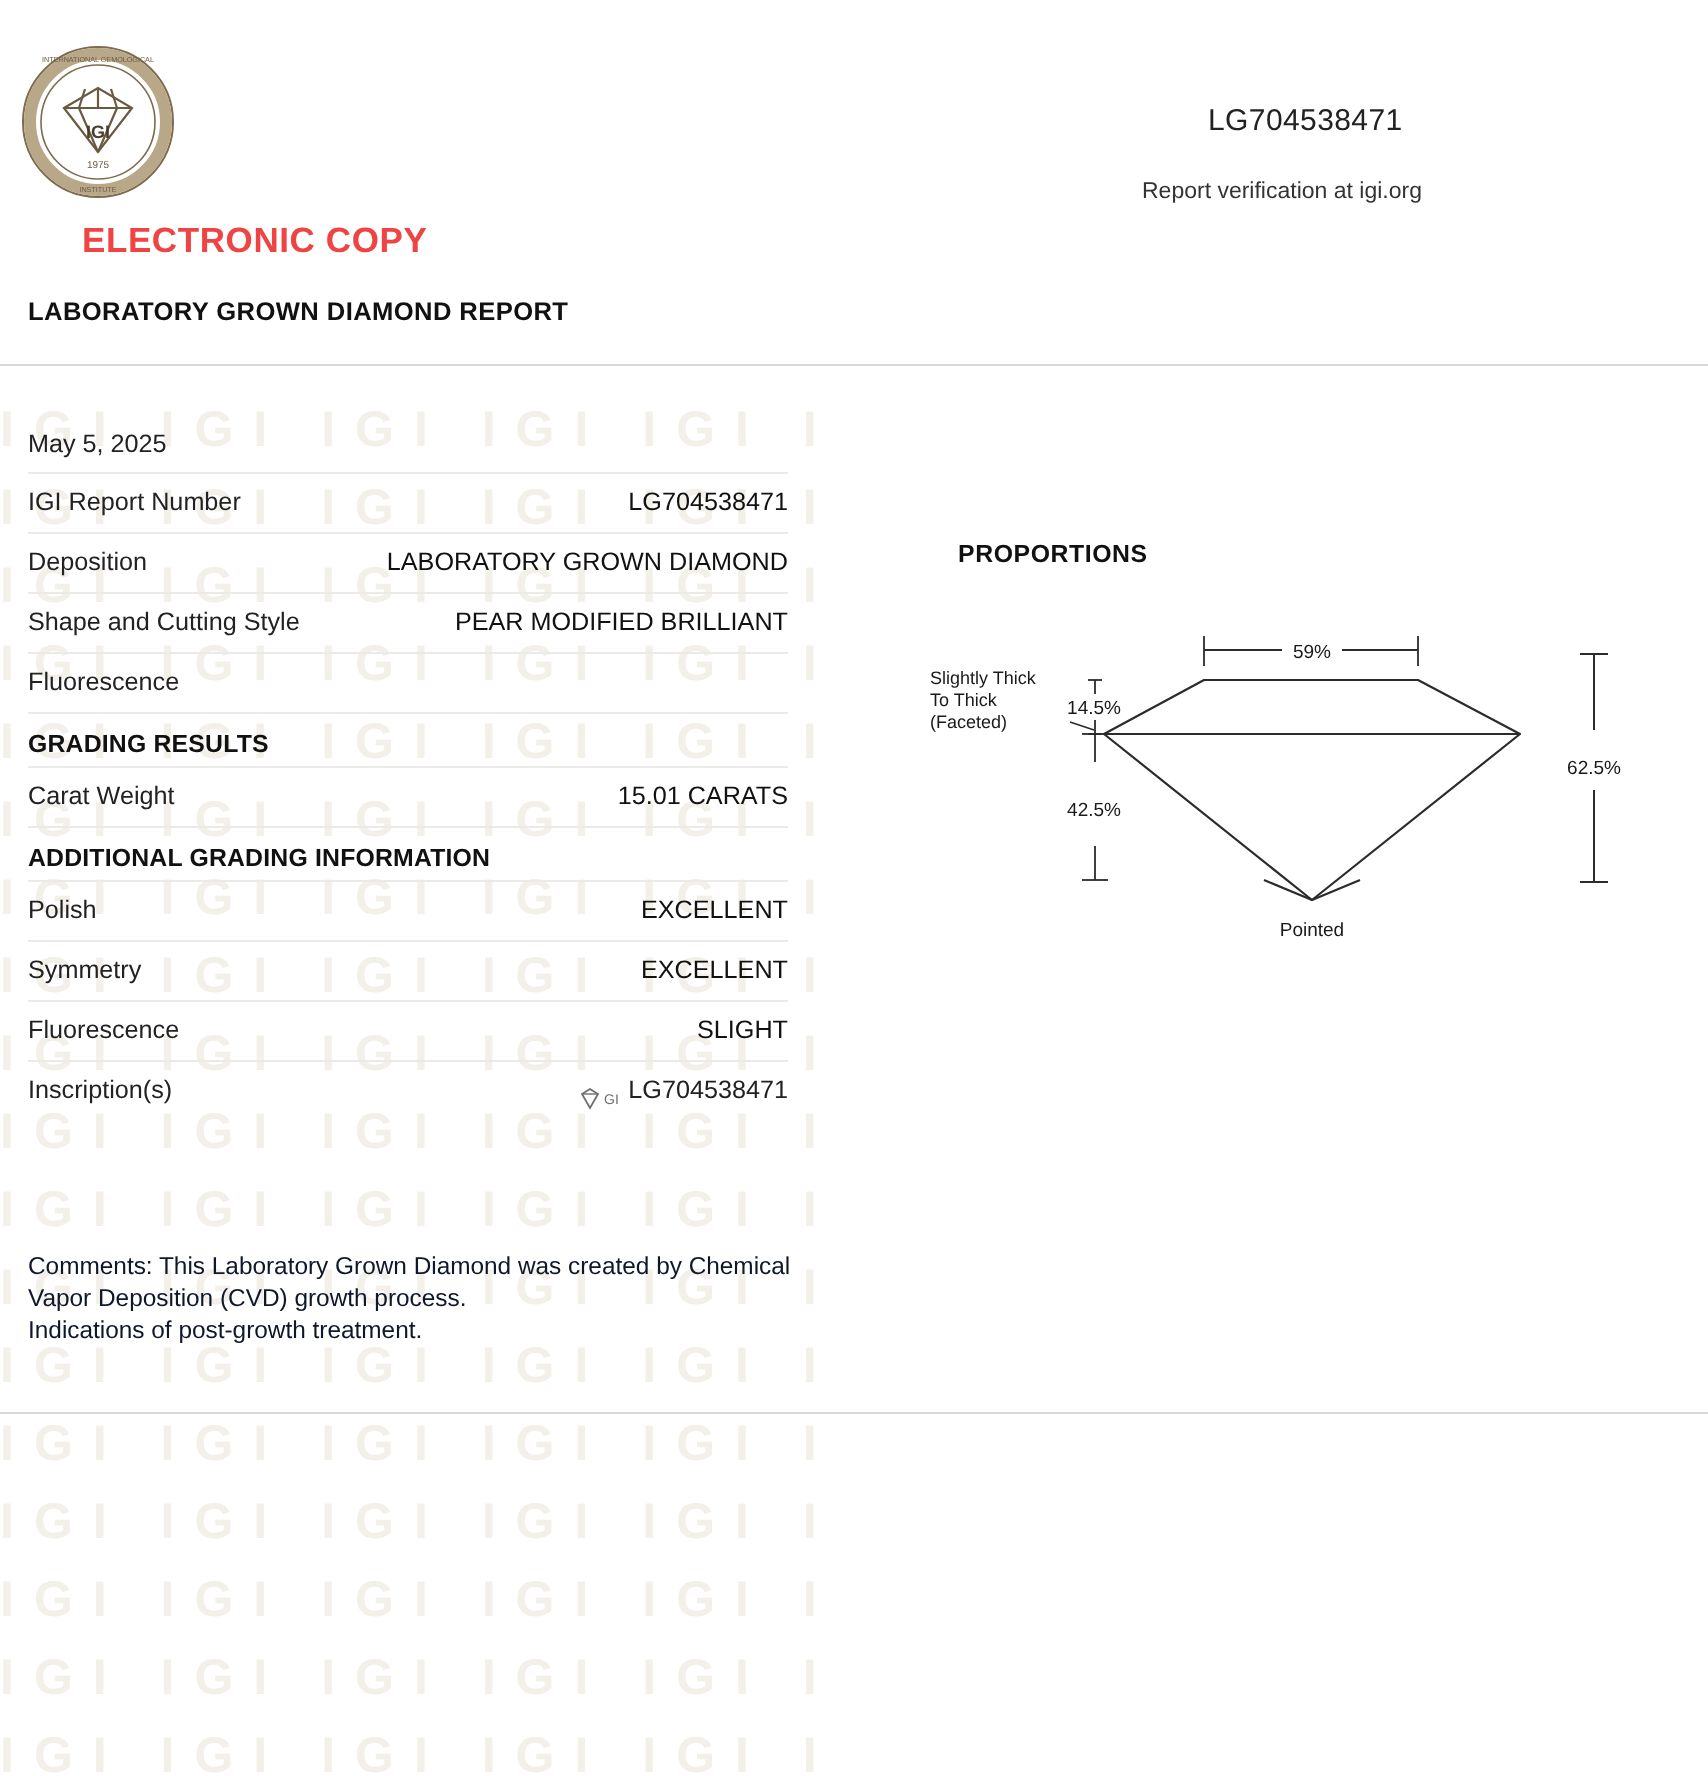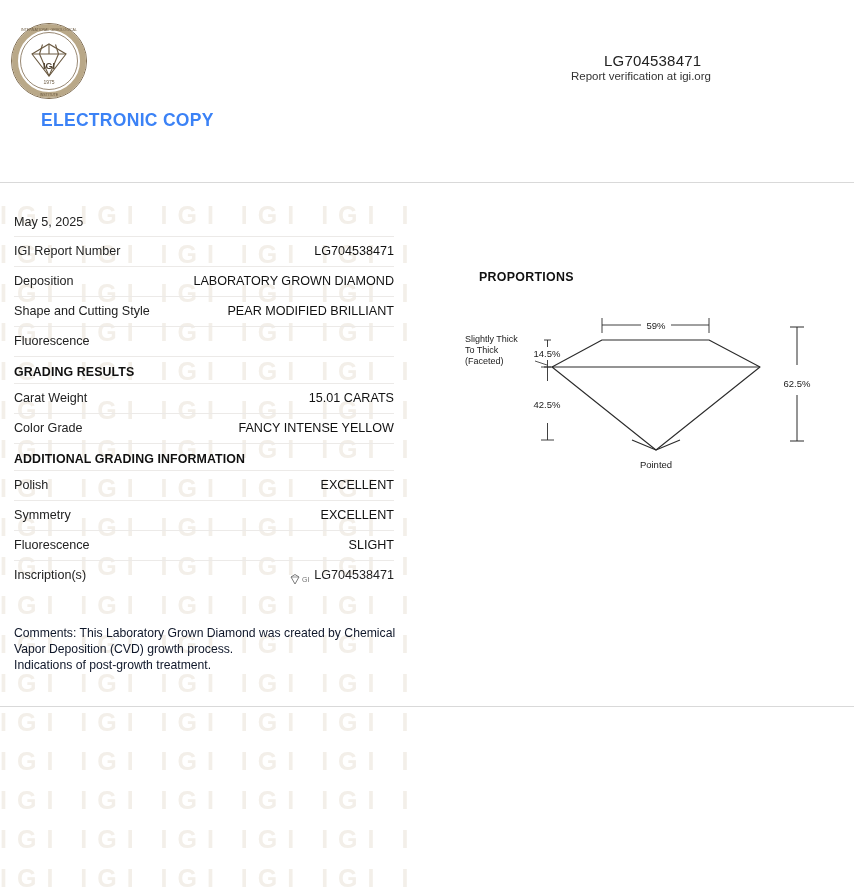"Report verification at igi.org" .report-verify { top: 70px -> 90px }
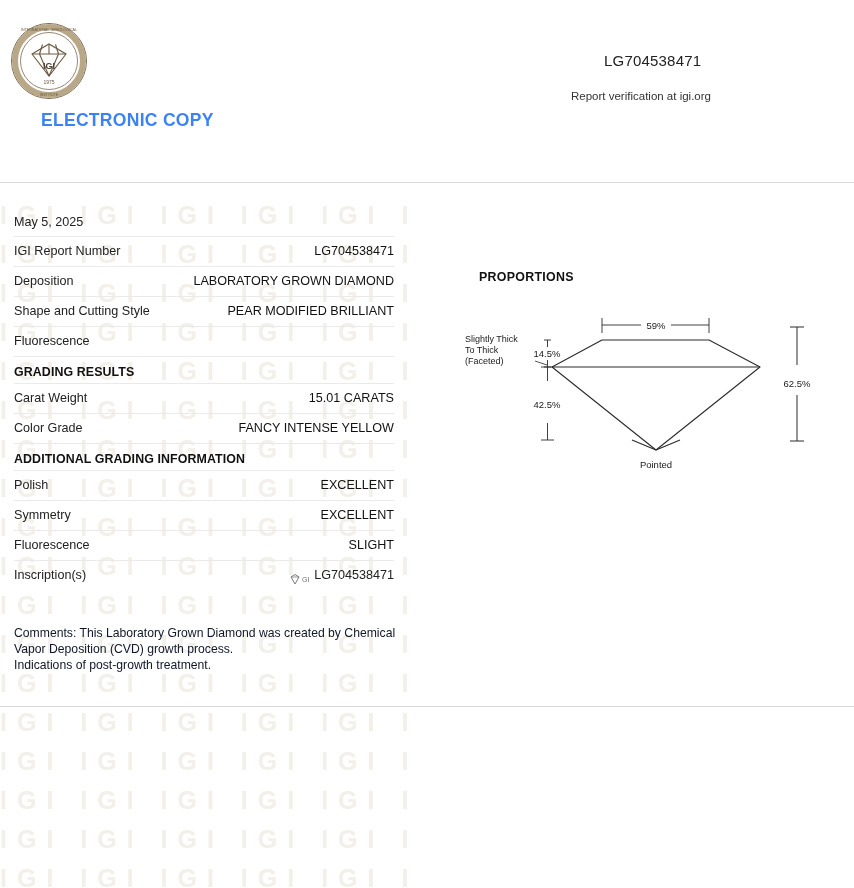"ELECTRONIC COPY" .electronic-copy { color: #3b82f6 -> #ef4444 }
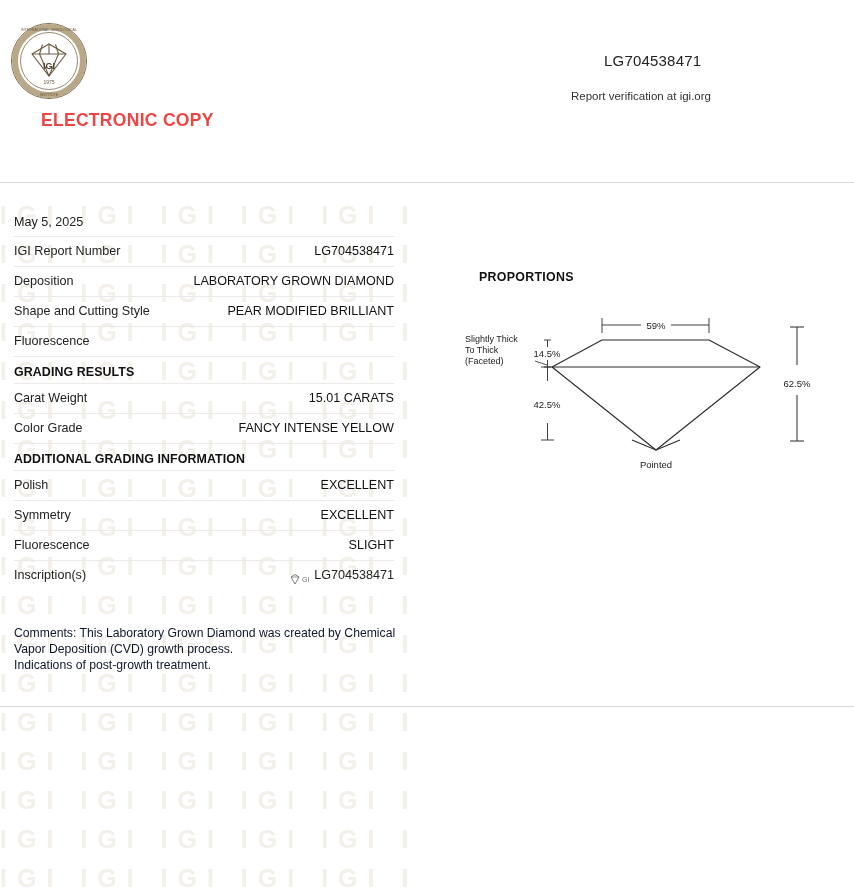"LABORATORY GROWN DIAMOND REPORT" div.lab-report-title { html: none -> <div>LABORATORY GROWN DIAMOND REPORT</div> }
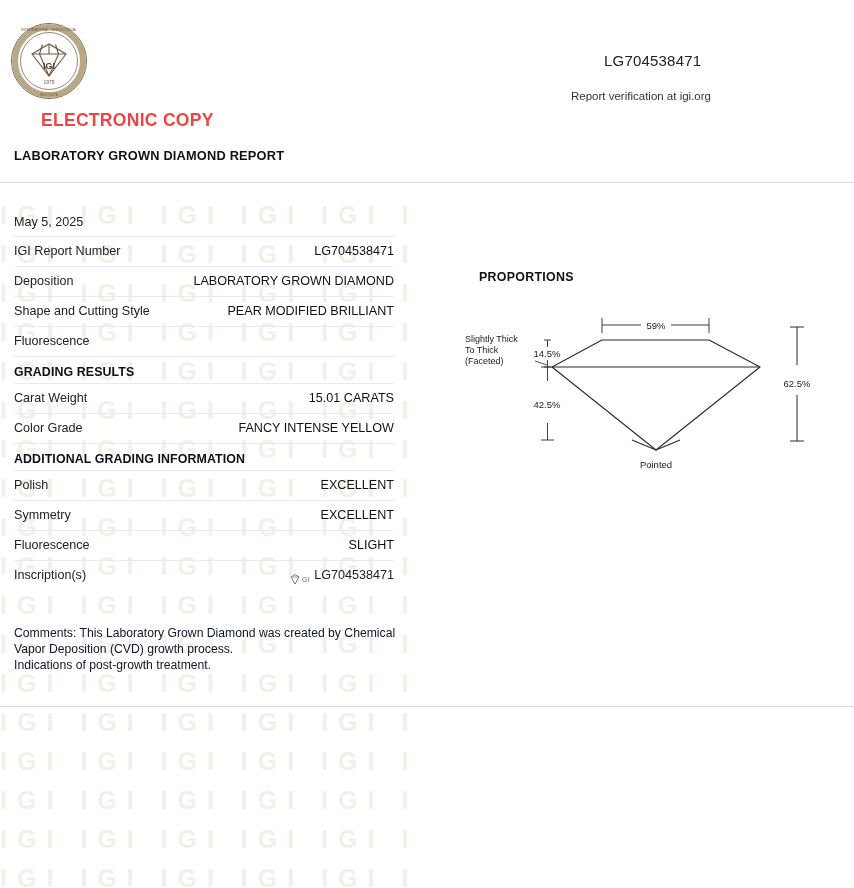"Color Grade" div.row { html: <div> <span>Color Grade</span> <span>FANCY INTENSE YELLOW</span> </div> -> none }
